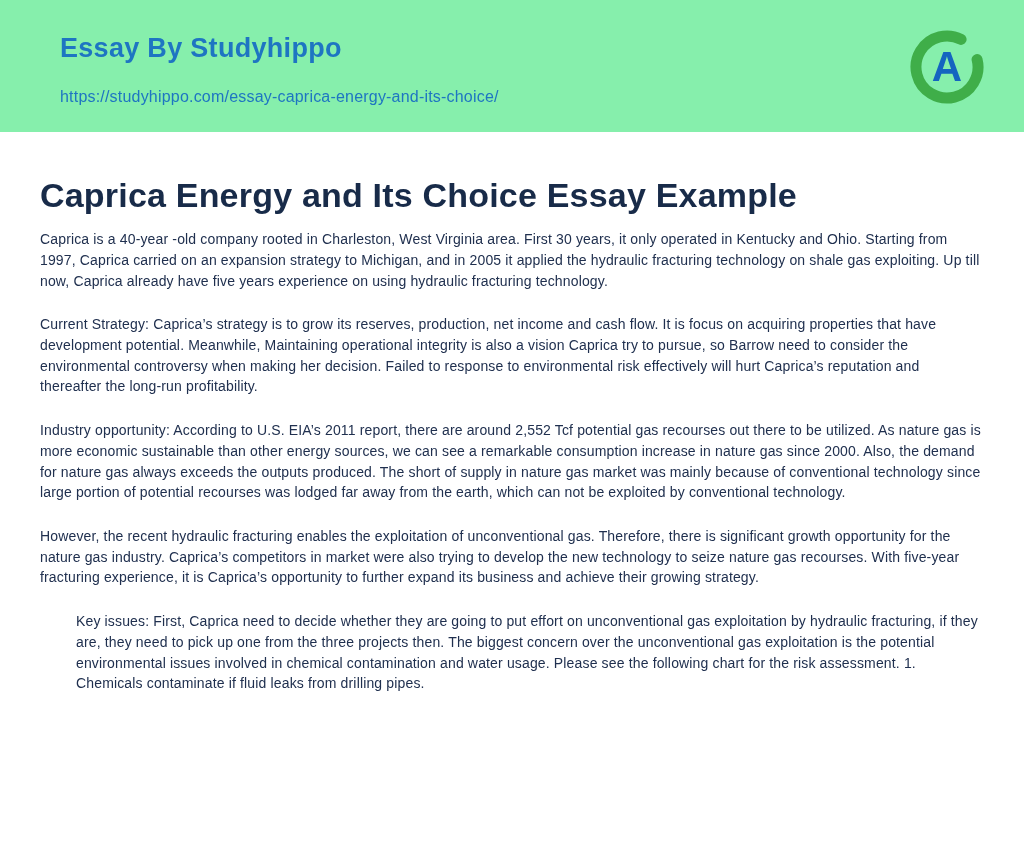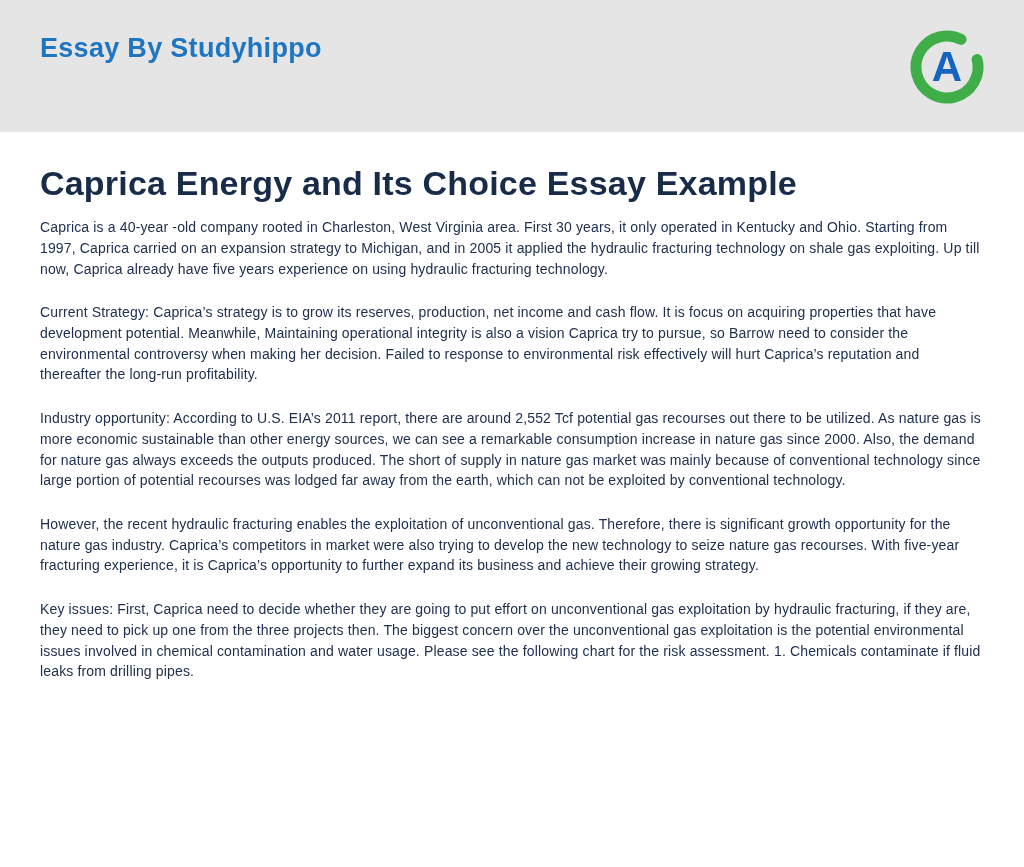"Essay By Studyhippo" .page-header { background: #e5e5e5 -> #86efac; padding: 34px 38px 26px 40px -> 34px 38px 26px 60px }
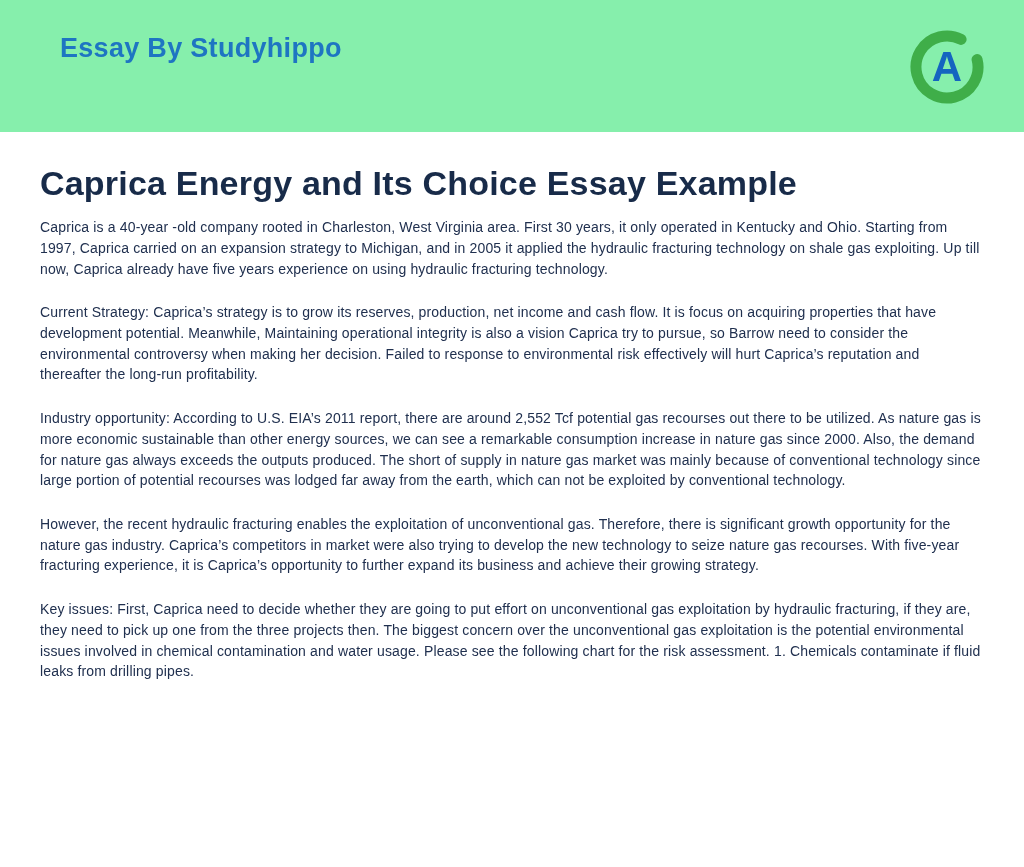"https://studyhippo.com/essay-caprica-ene" a.site-url { html: none -> <a>https://studyhippo.com/essay-caprica-energy-and-its-choice/</a> }
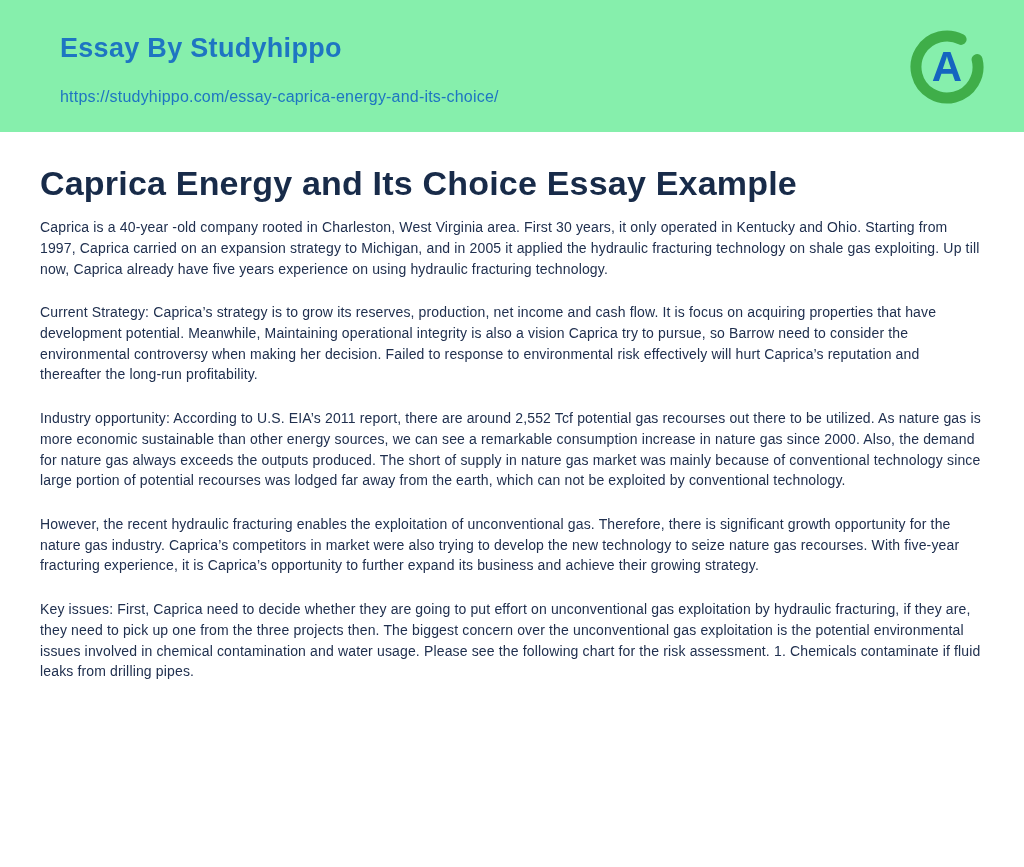"Caprica Energy and Its Choice" .article-title { margin: 16px 0 14px 0 -> 28px 0 14px 0 }
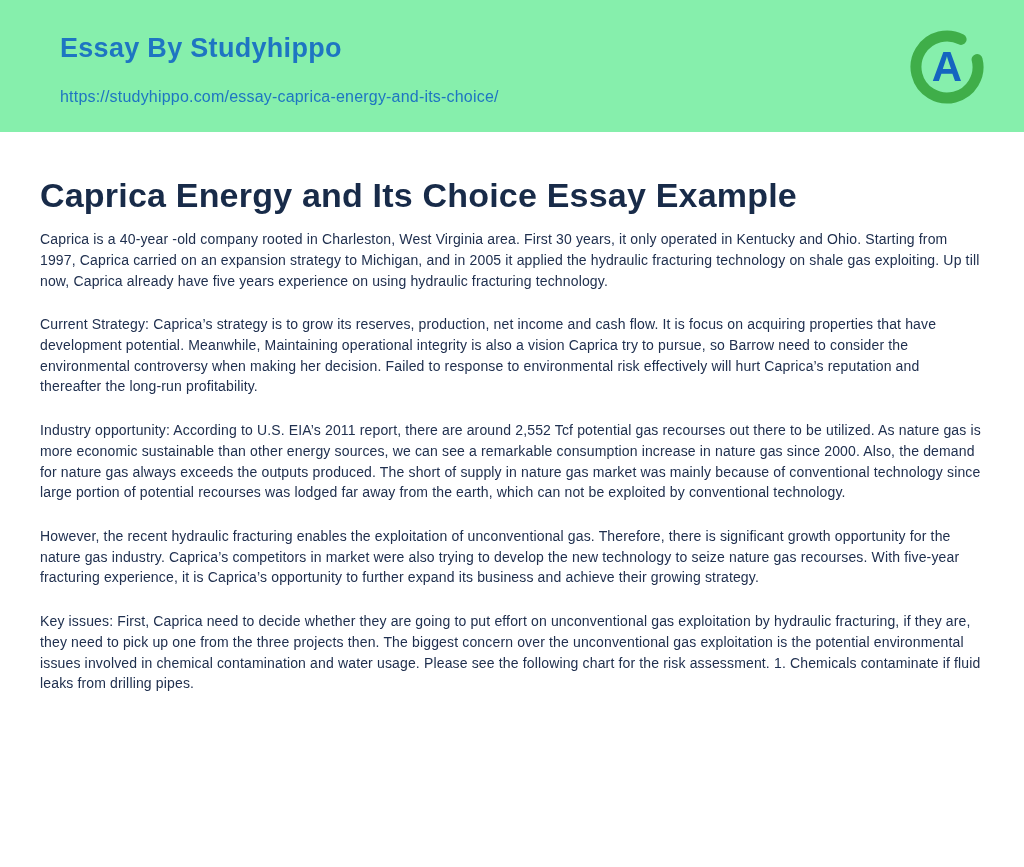"Key issues: First, Caprica need" .article-body p:last-child { margin-left: none -> 36px }
